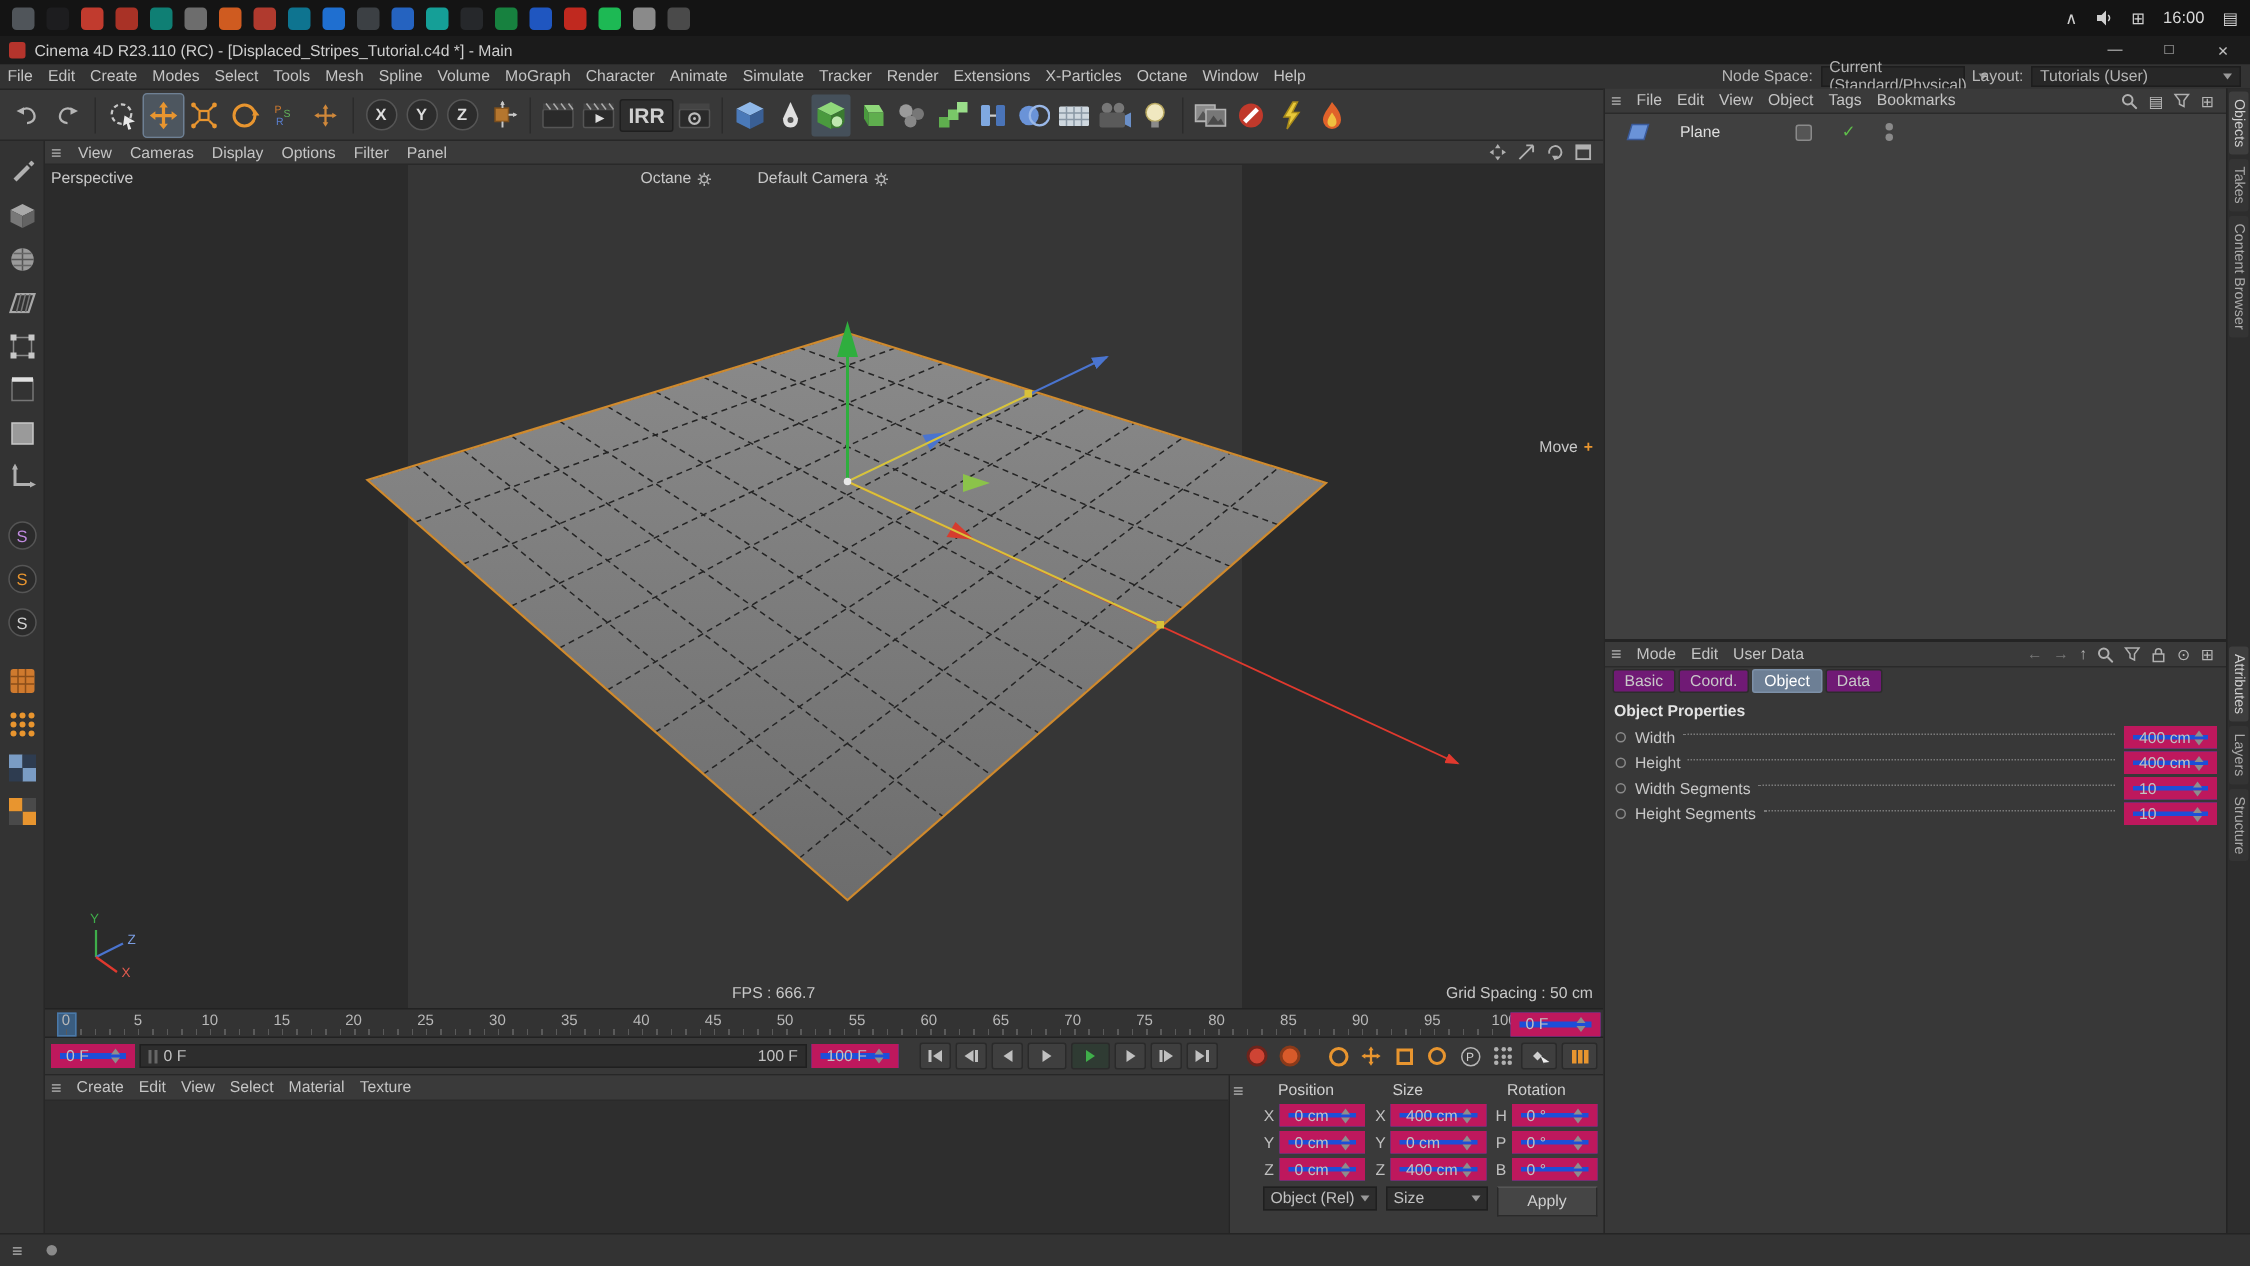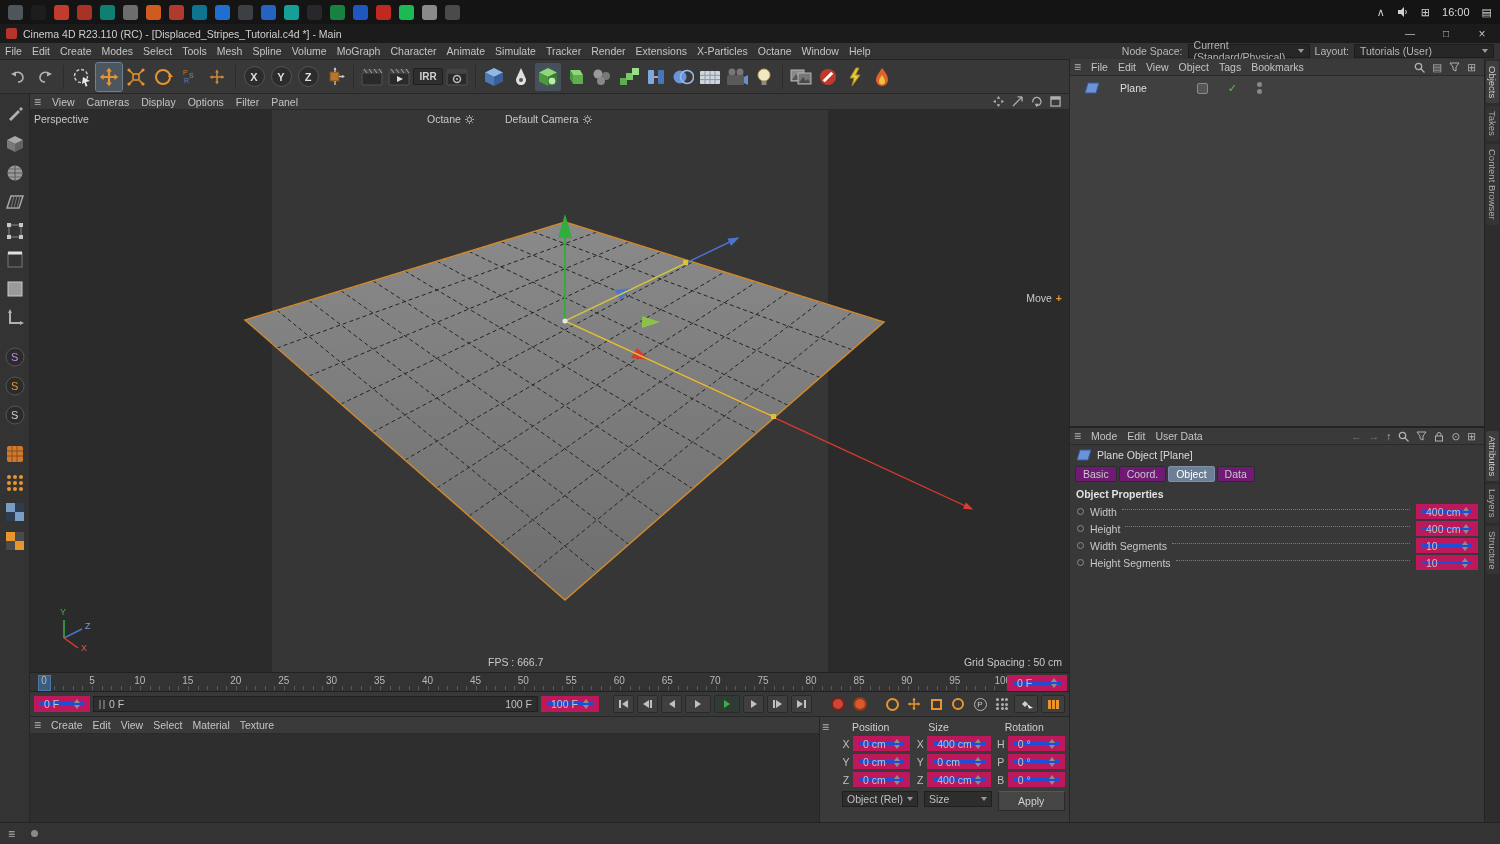"Current (Standard/Physical)" span.sel { width: 122px -> 96px }
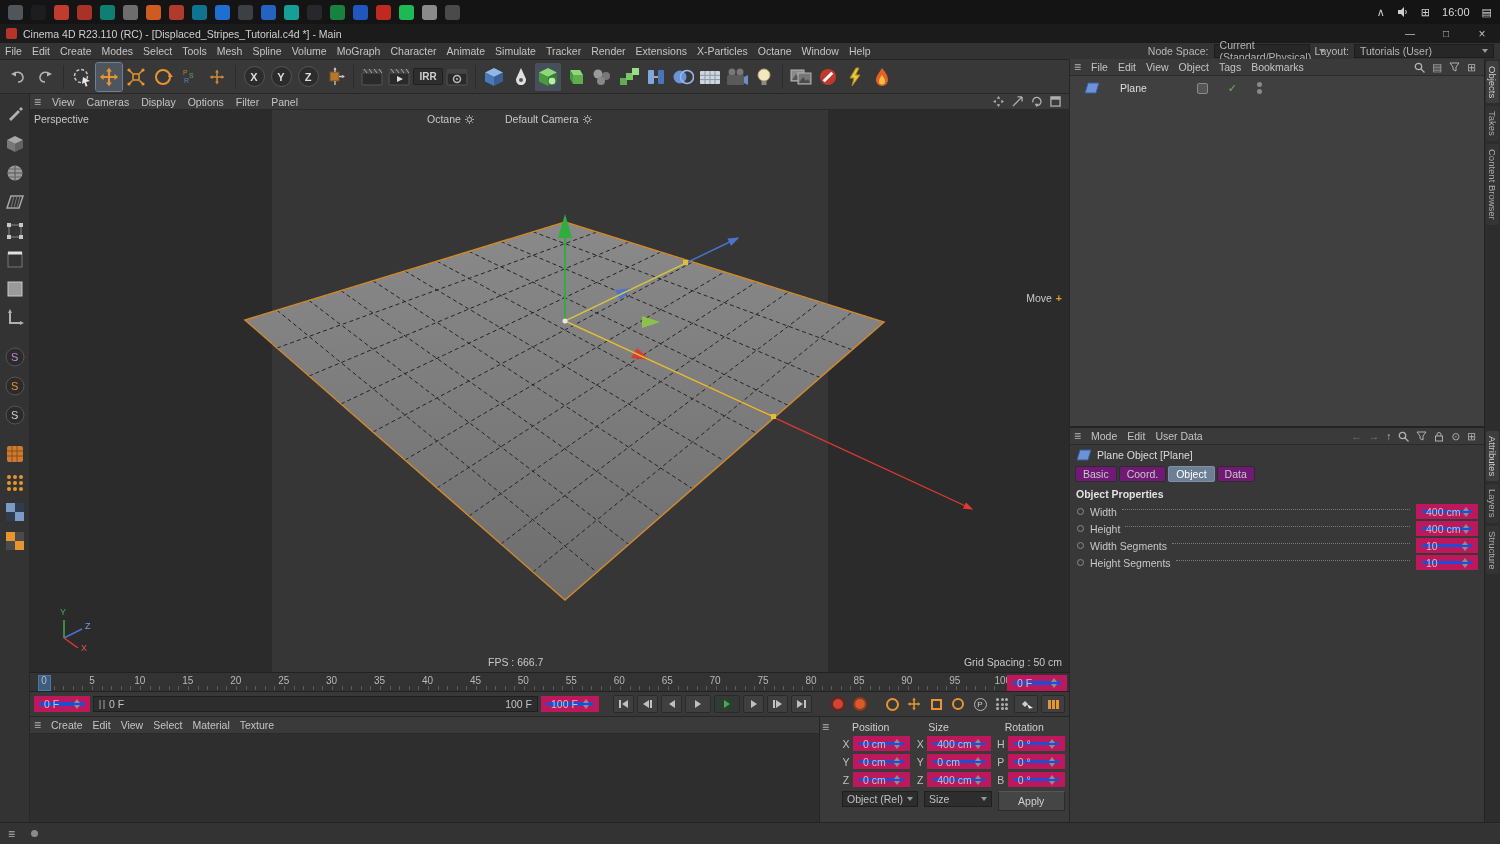"IRR" .irr { font-size: 10px -> 14px }
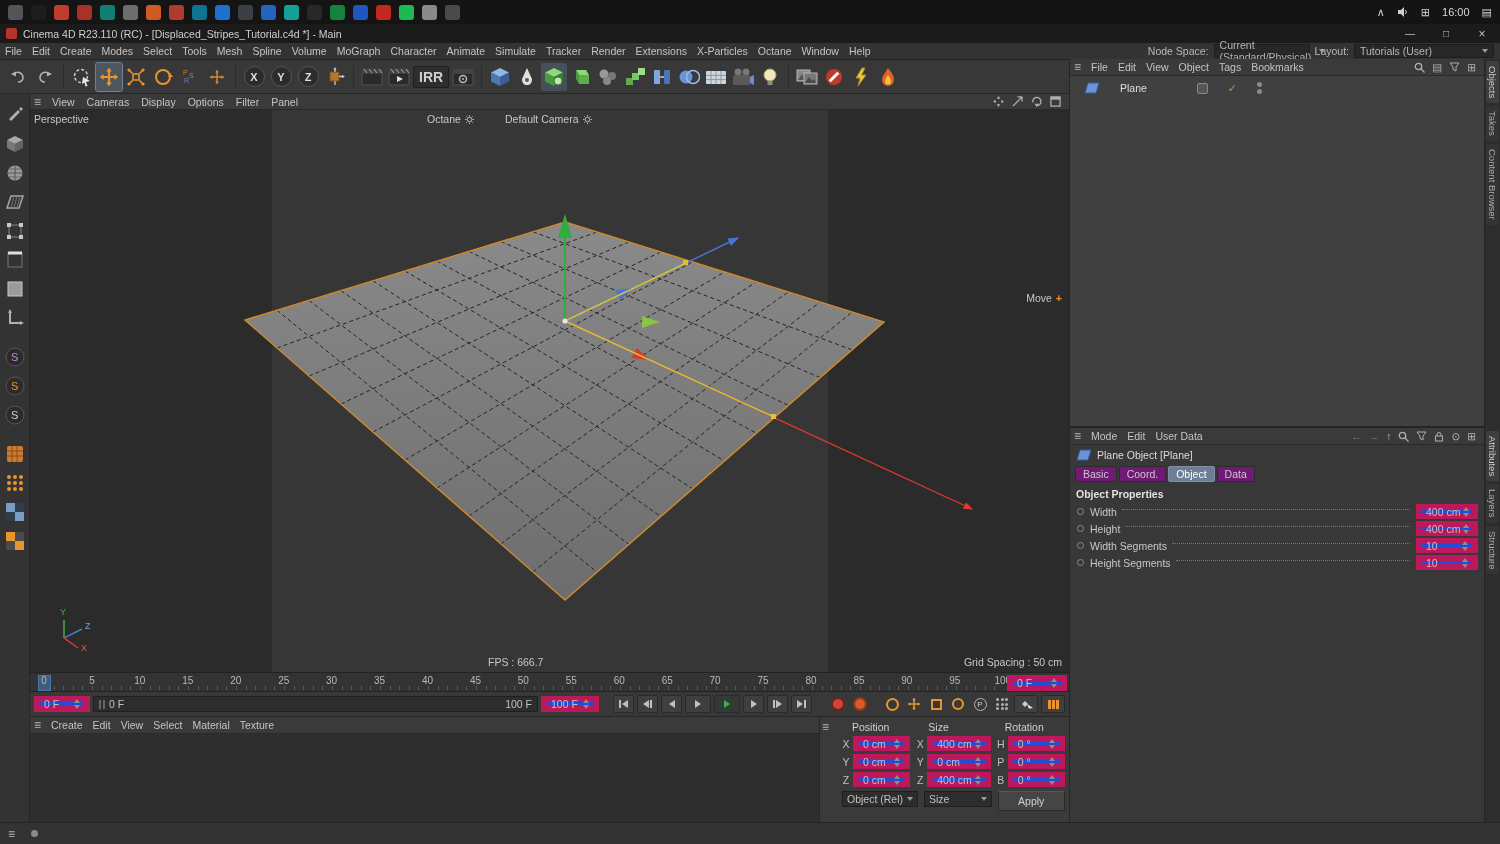"Plane Object [Plane]" div.am-title { html: <div> <svg> <polygon></polygon> </svg> <span>Plane Object [Plane]</span> </div> -> none }
